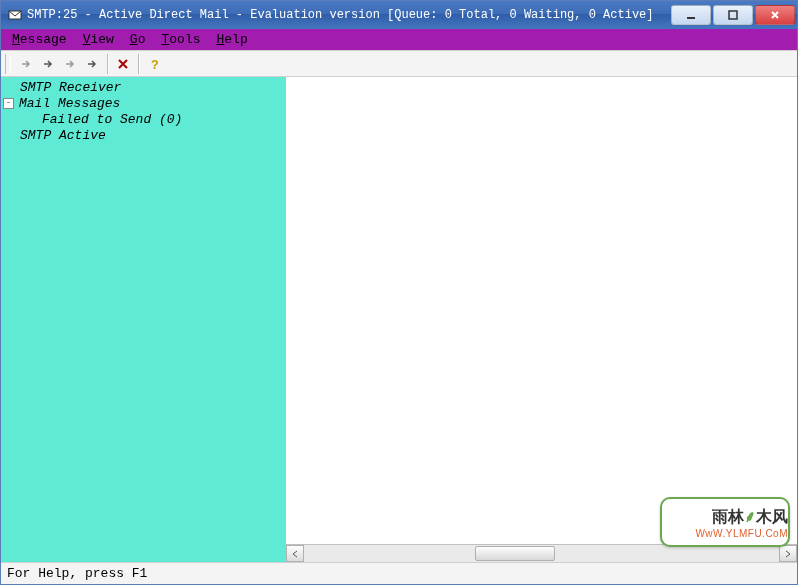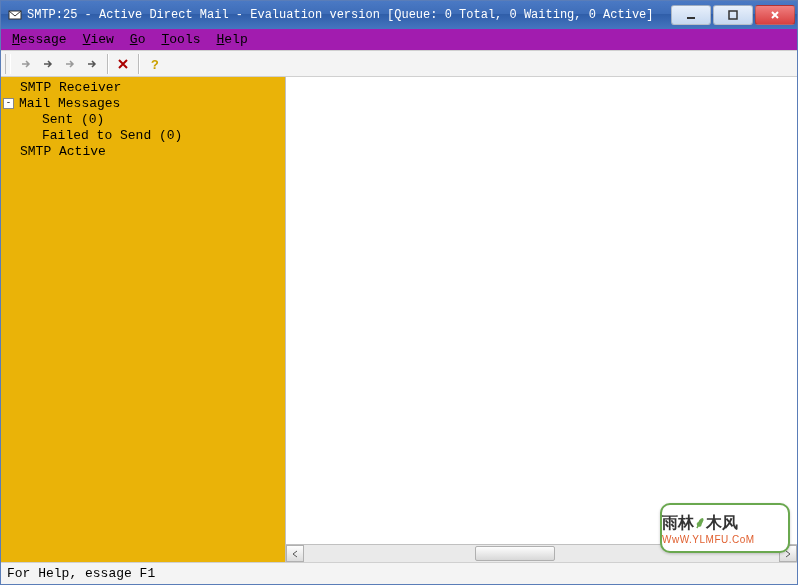"SMTP Receiver" .client { background: #eab308 -> #5eead4; font-style: none -> italic }
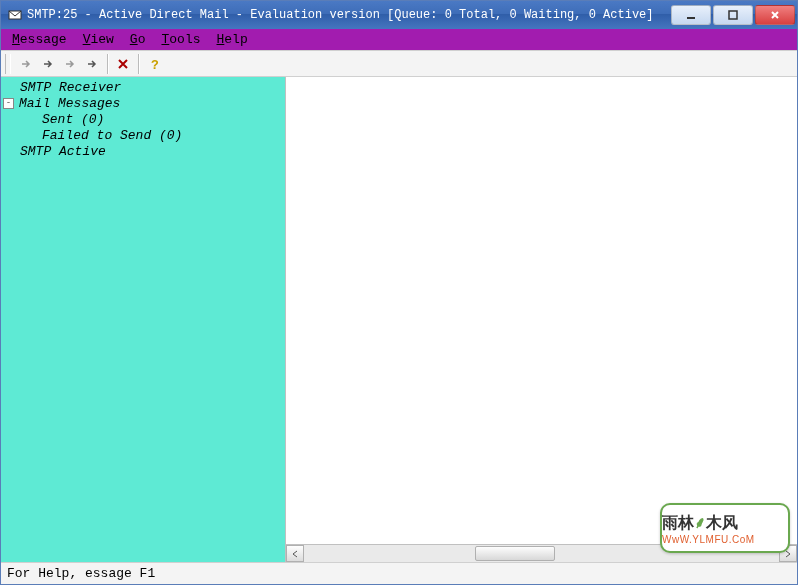"Sent (0)" div.tree-row { html: <div> <span></span> <span>Sent (0)</span> </div> -> none }
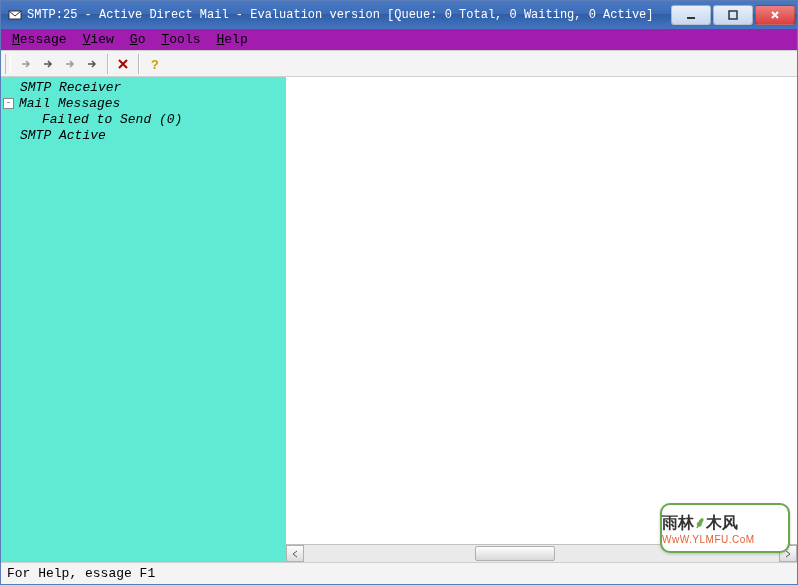"雨林⸙木风" .watermark { align-items: flex-start -> flex-end; bottom: 32px -> 38px }
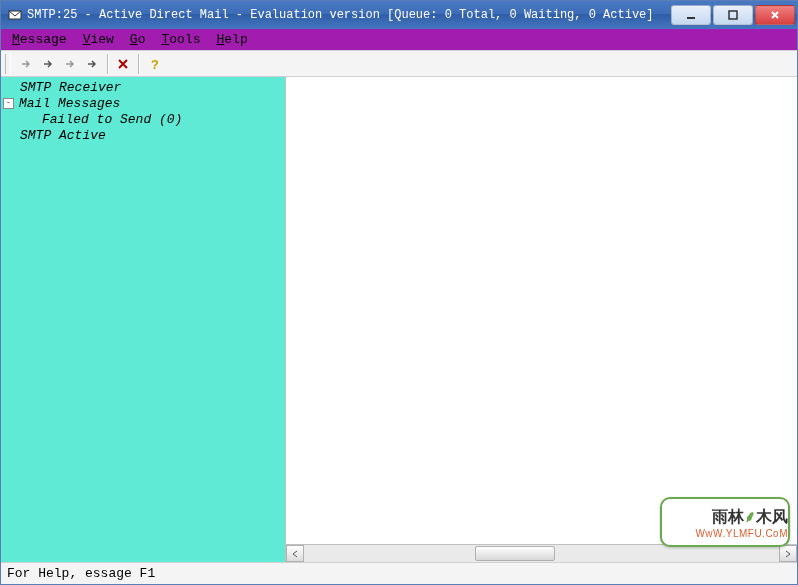"For Help, essage F1" span { text: essage -> press }
